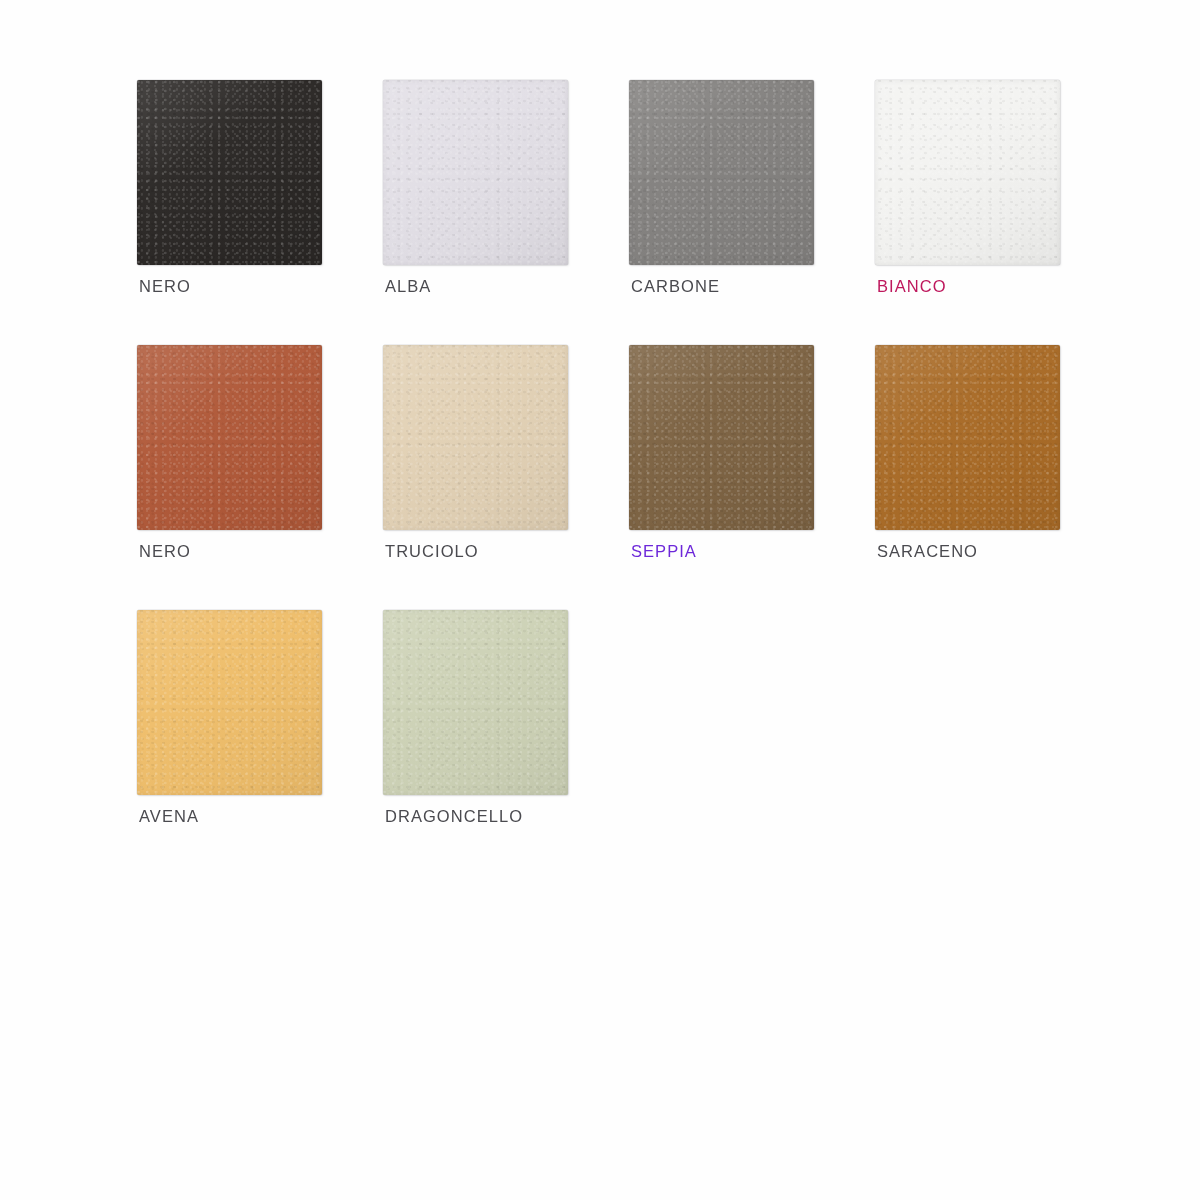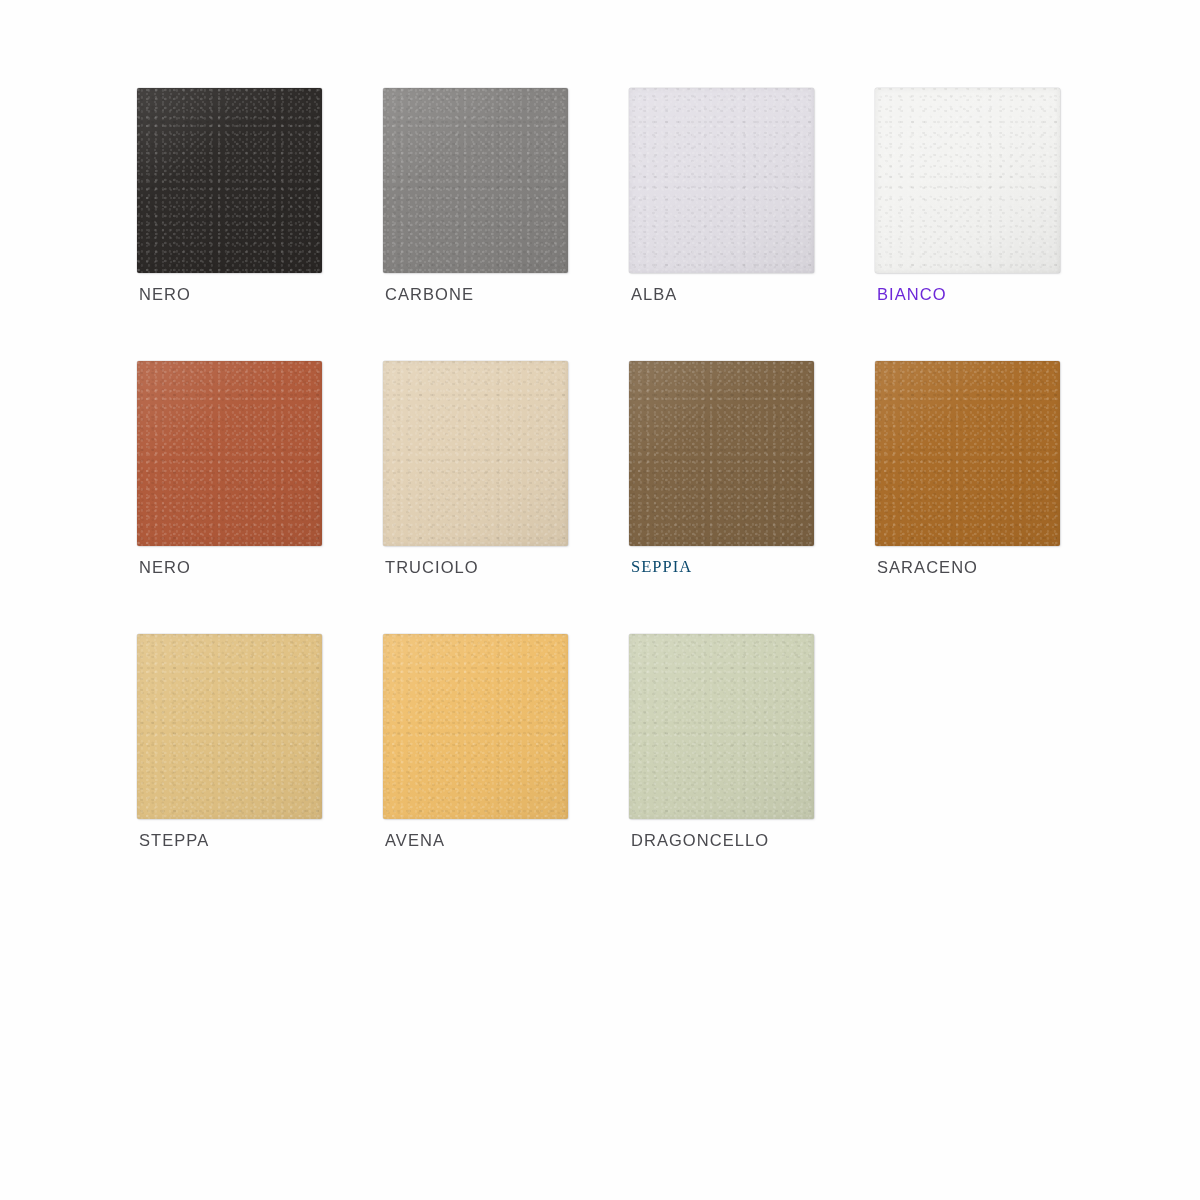"NERO" .swatch-cell { margin-top: 8px -> none }
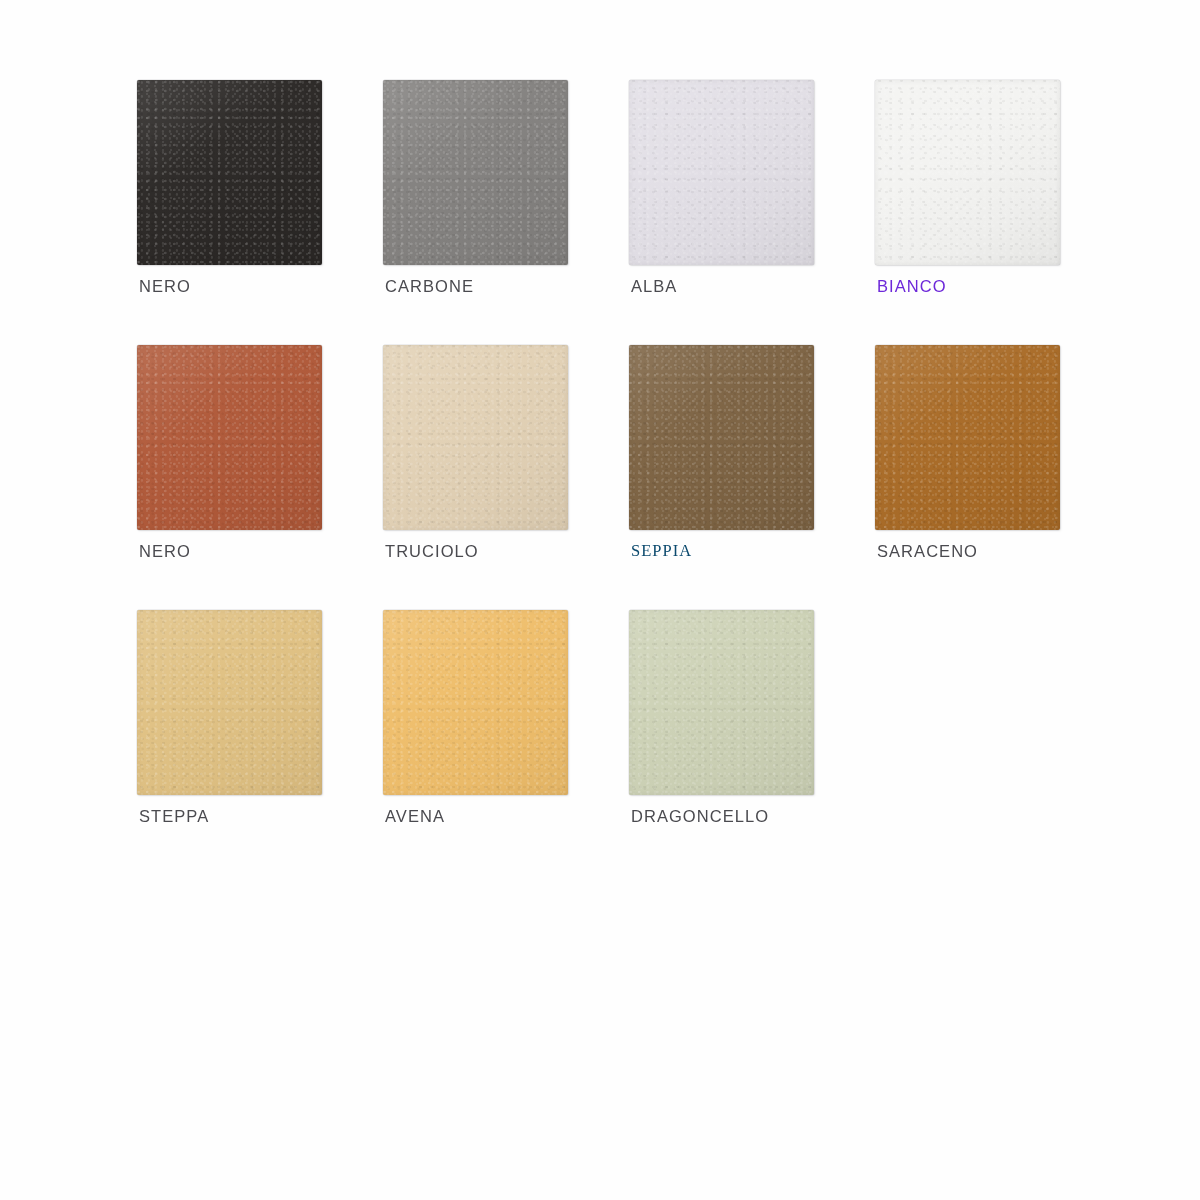"CARBONE" div.swatch-cell { order: before "ALBA" -> after "ALBA" }
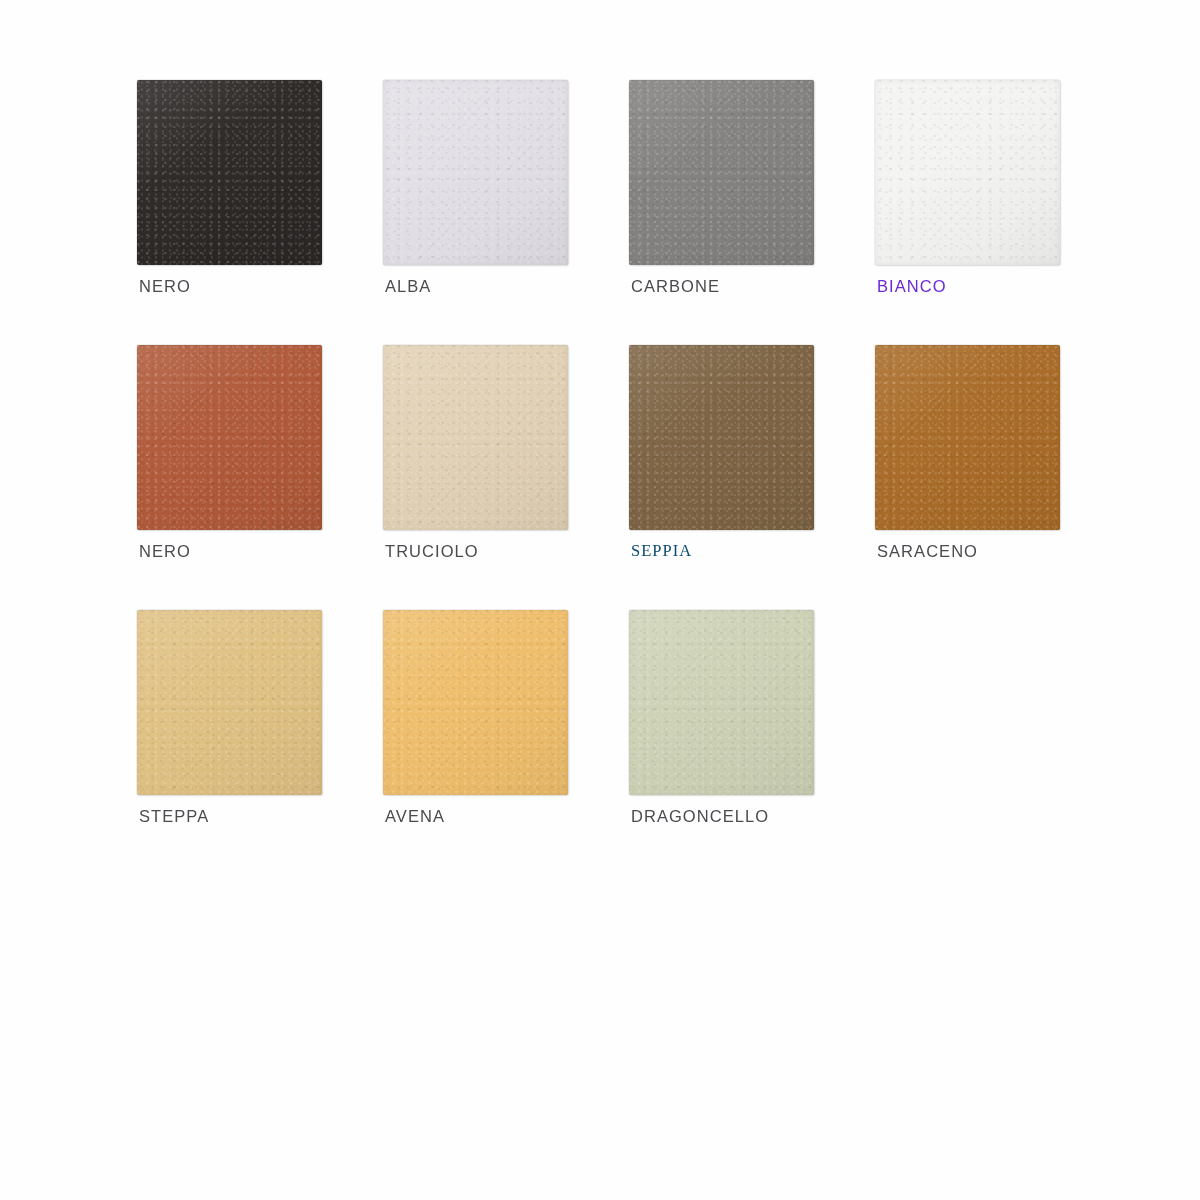"BIANCO" .swatch-label.faint { color: #6d28d9 -> #be185d }
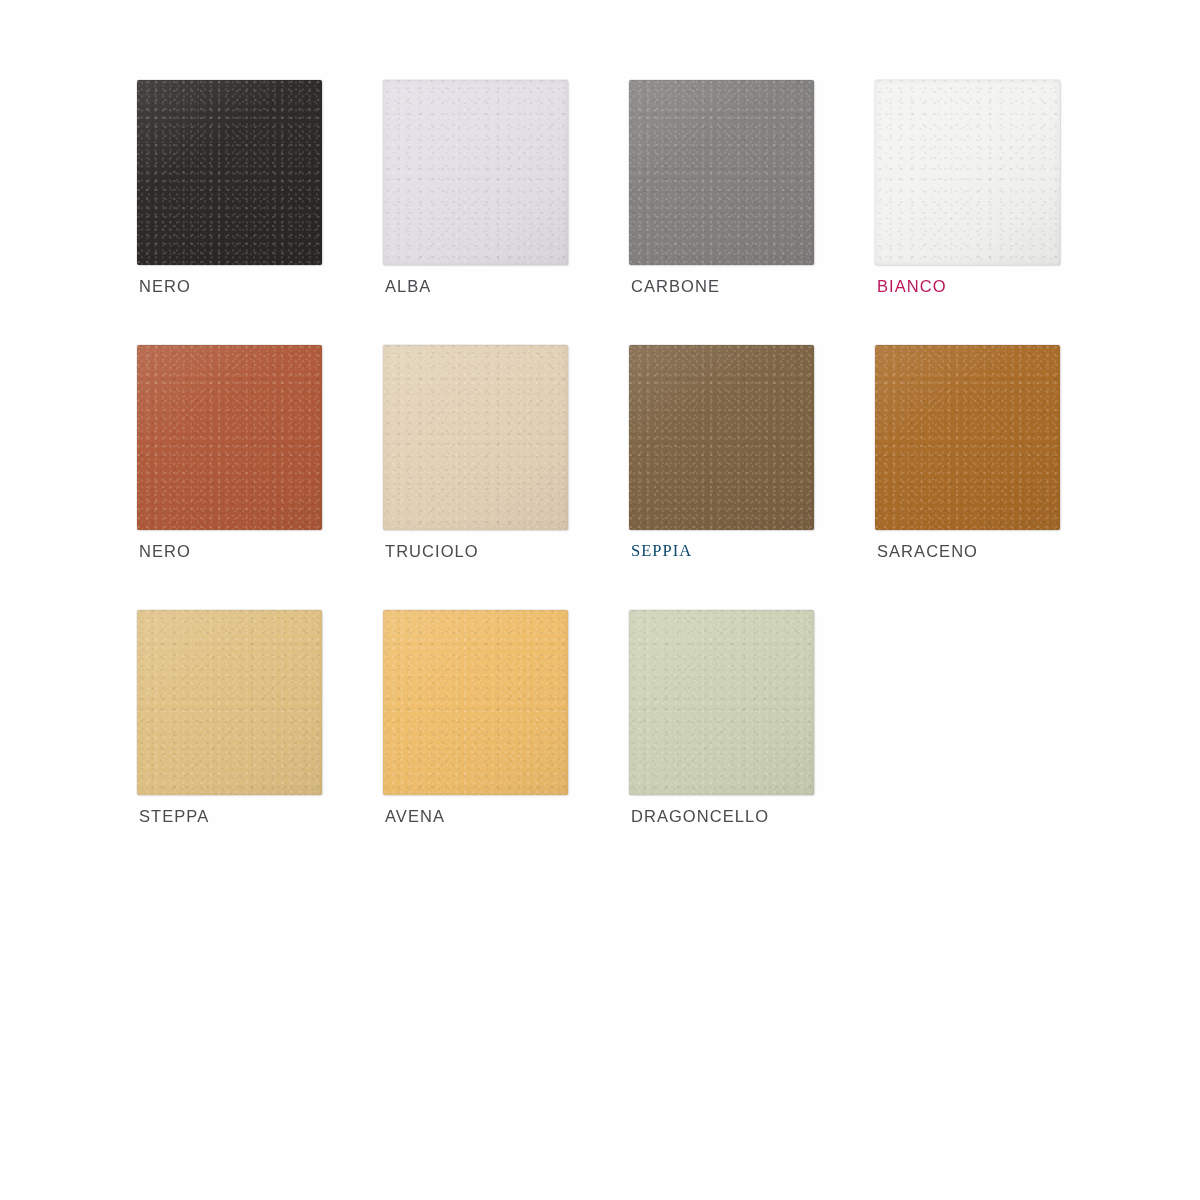"SEPPIA" .swatch-label.muted { color: #0c4a6e -> #6d28d9; font-family: Liberation Serif, serif -> none }
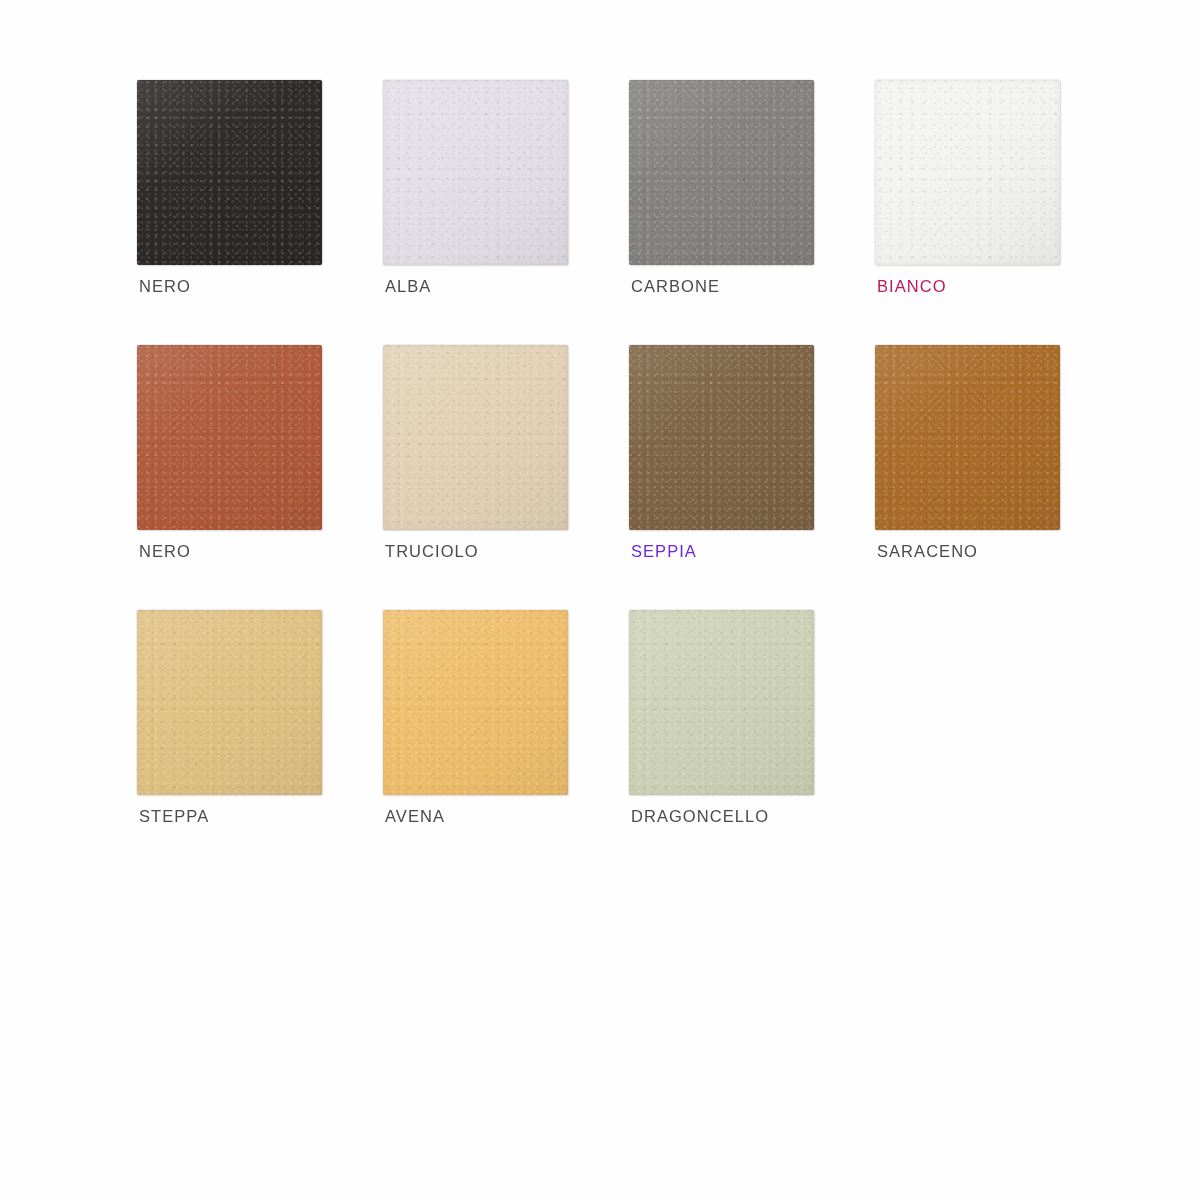"STEPPA" div.swatch-cell { html: <div> <div> <div></div> <div></div> <div></div> </div> <div>STEPPA</div> </div> -> none }
